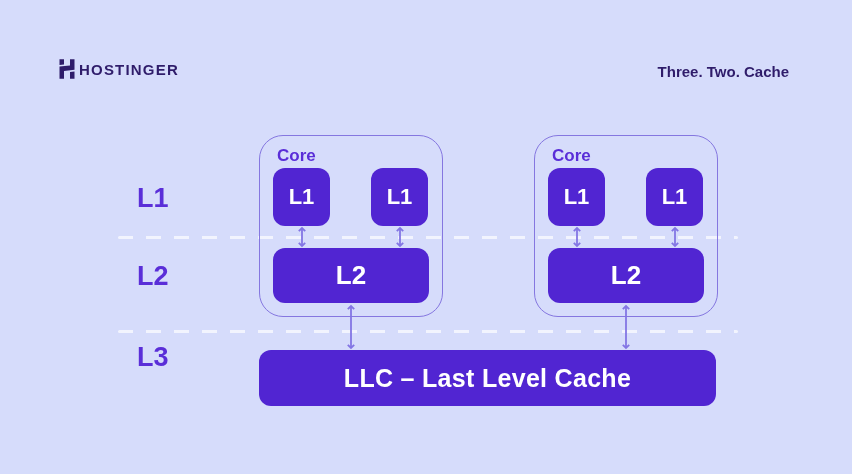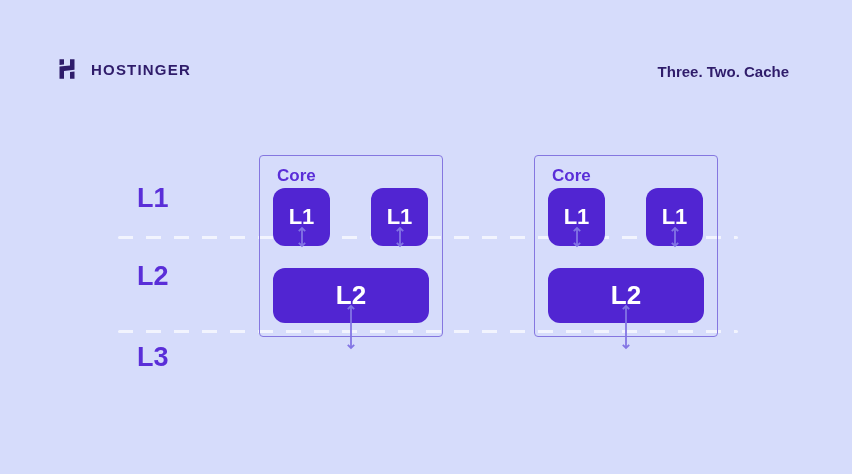"HOSTINGER" .logo { gap: 12px -> none }
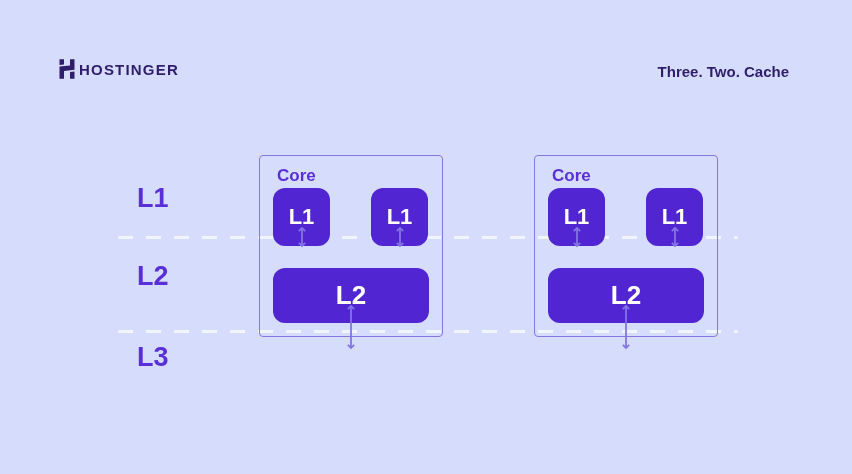"Core" .core { border-radius: 4px -> 24px; margin-top: 20px -> none }
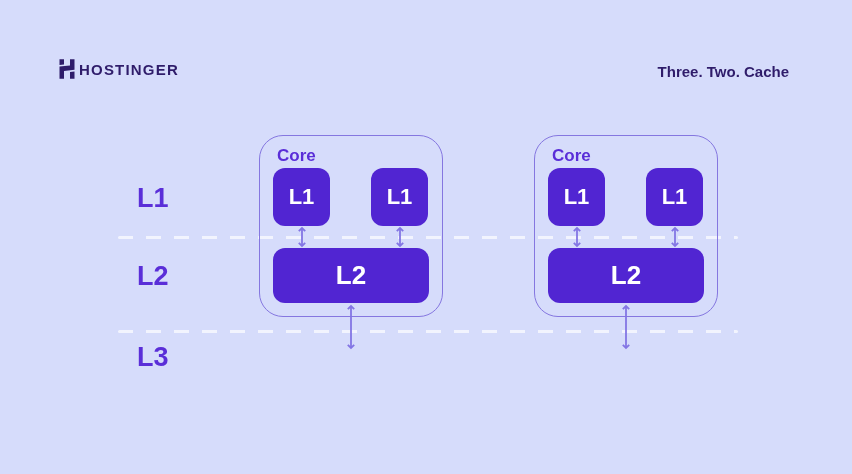"LLC – Last Level Cache" div.llc { html: none -> <div>LLC – Last Level Cache</div> }
